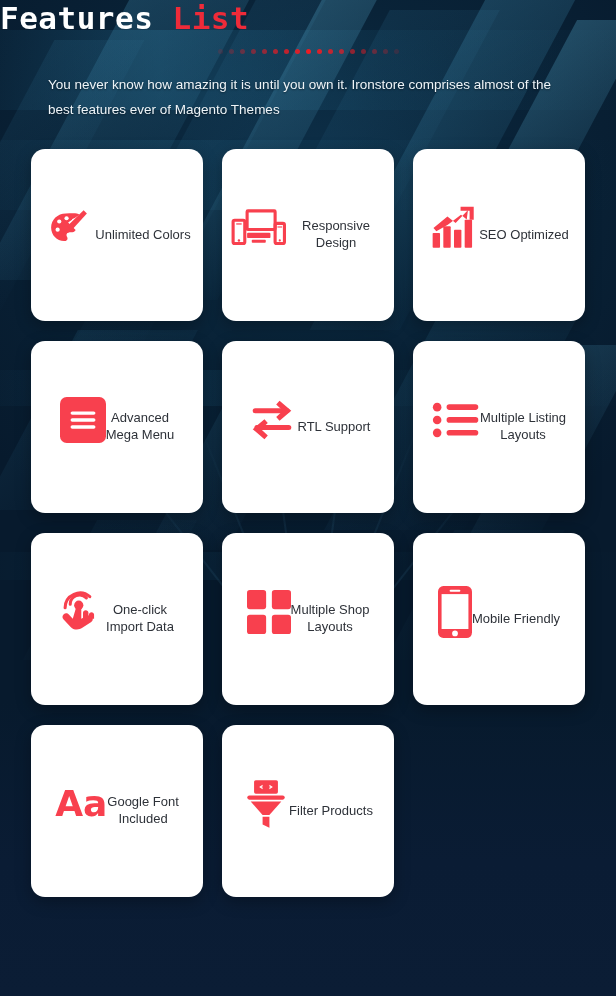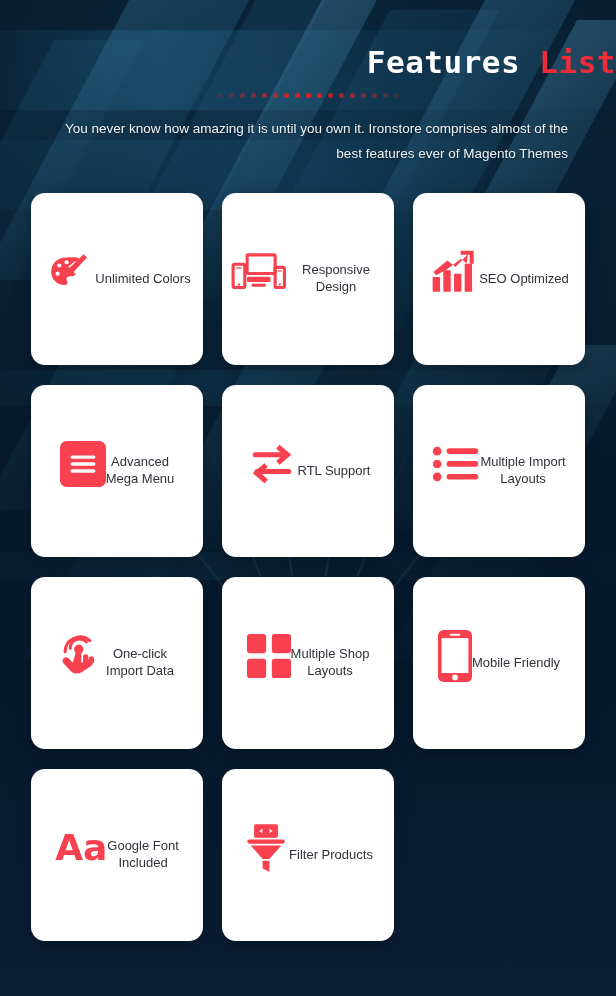"Features List" .header { padding-top: 44px -> none; text-align: right -> left }
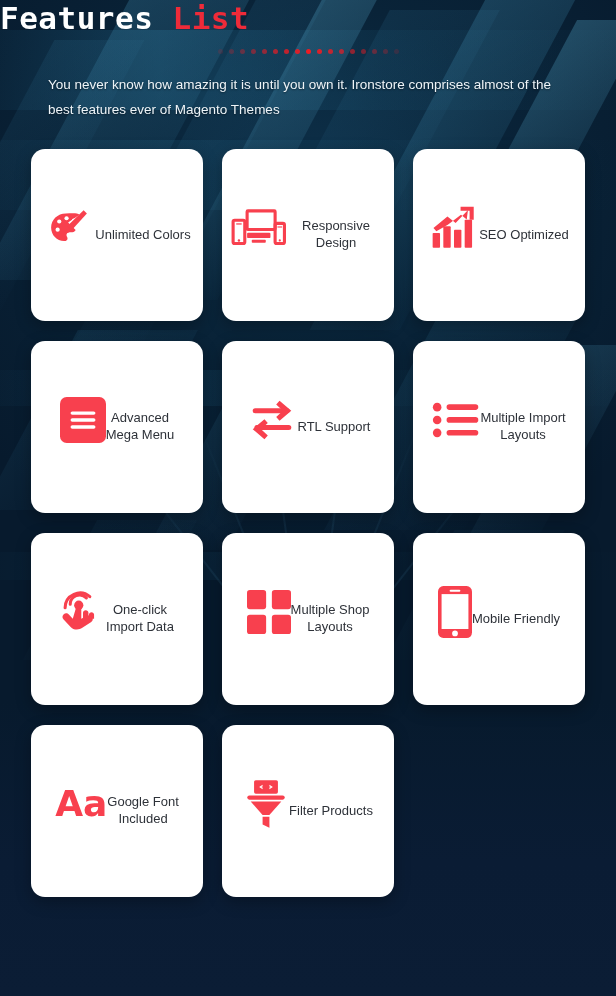"Multiple Import" div.card-label { text: Import -> Listing }
